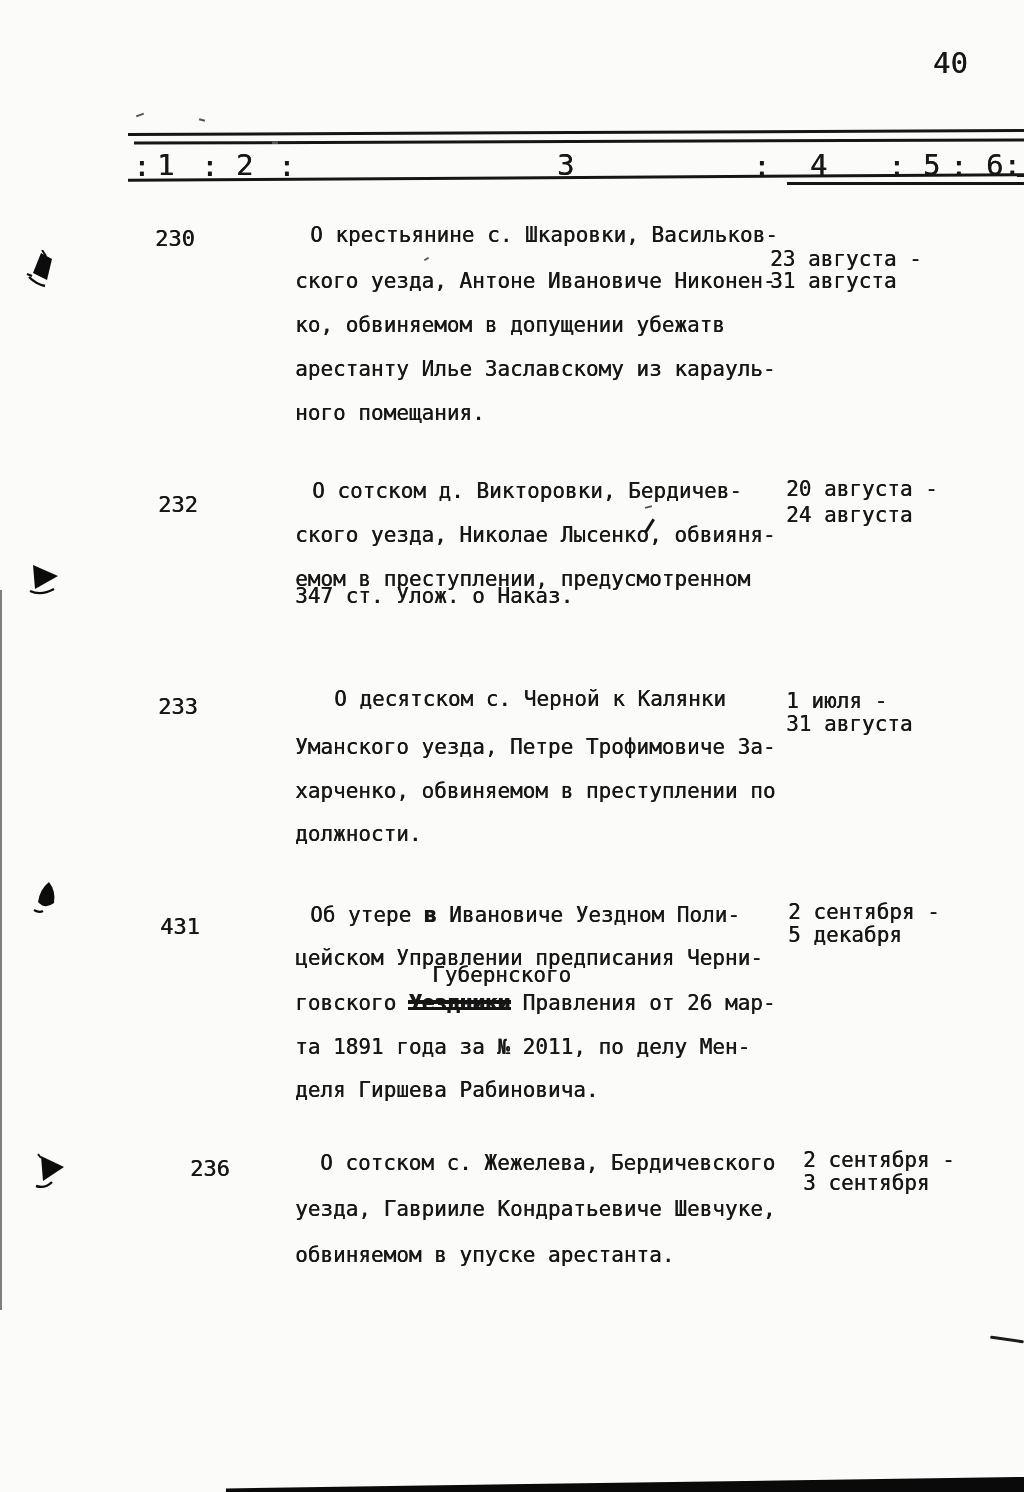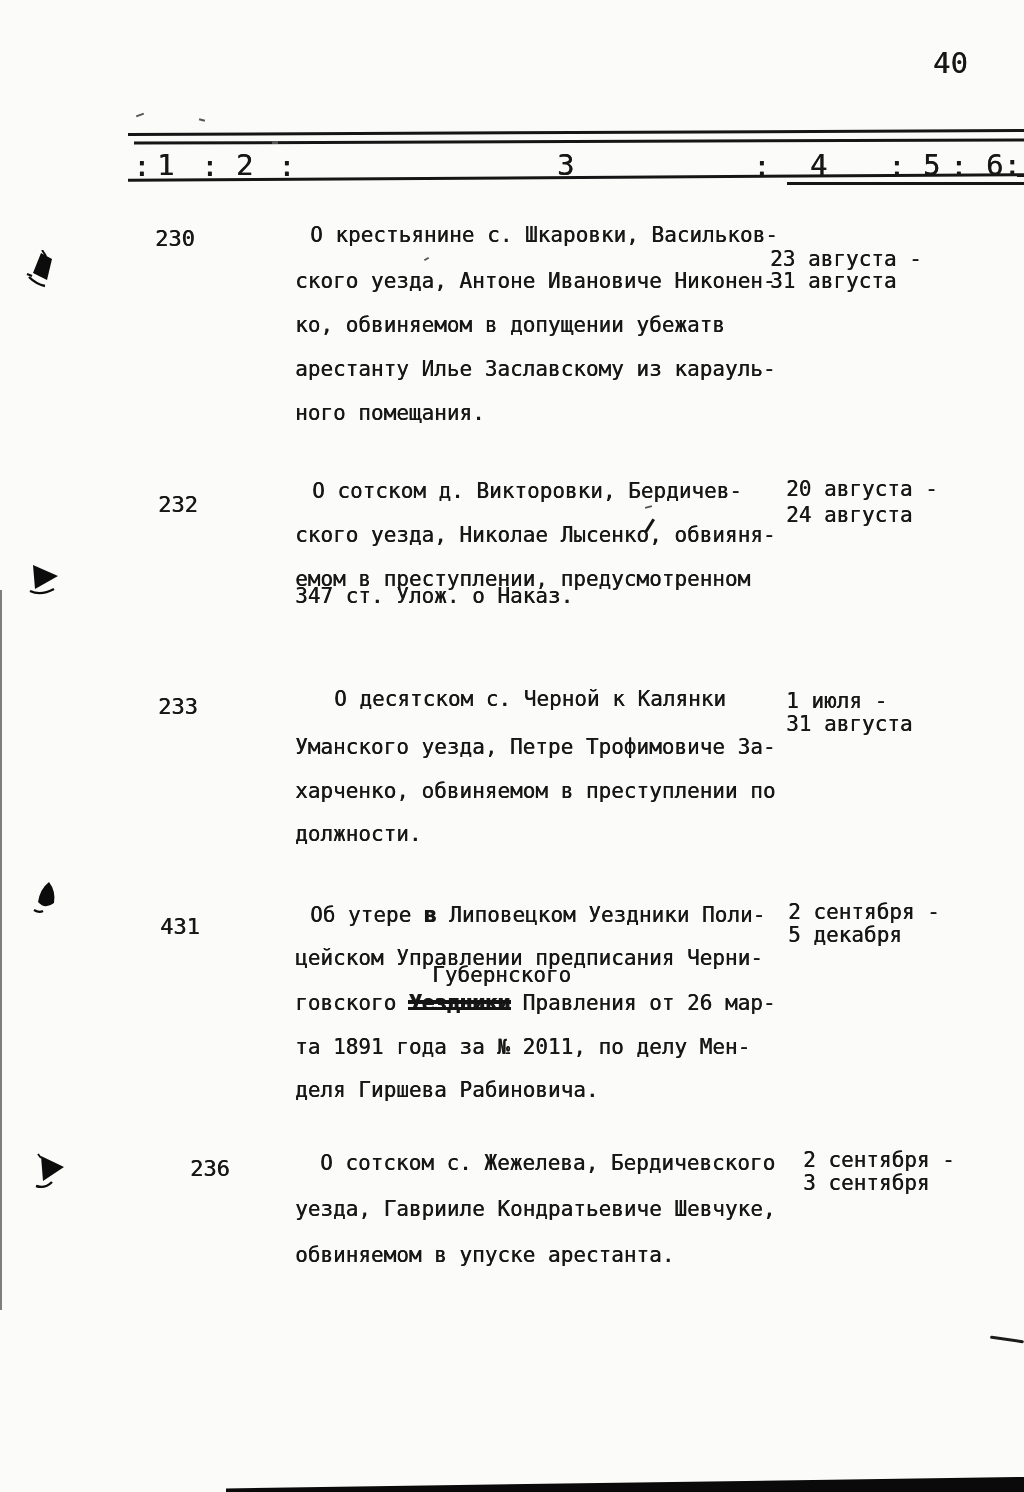"Липовецком Уездники Поли-" span { text: Липовецком Уездники -> Ивановиче Уездном }
